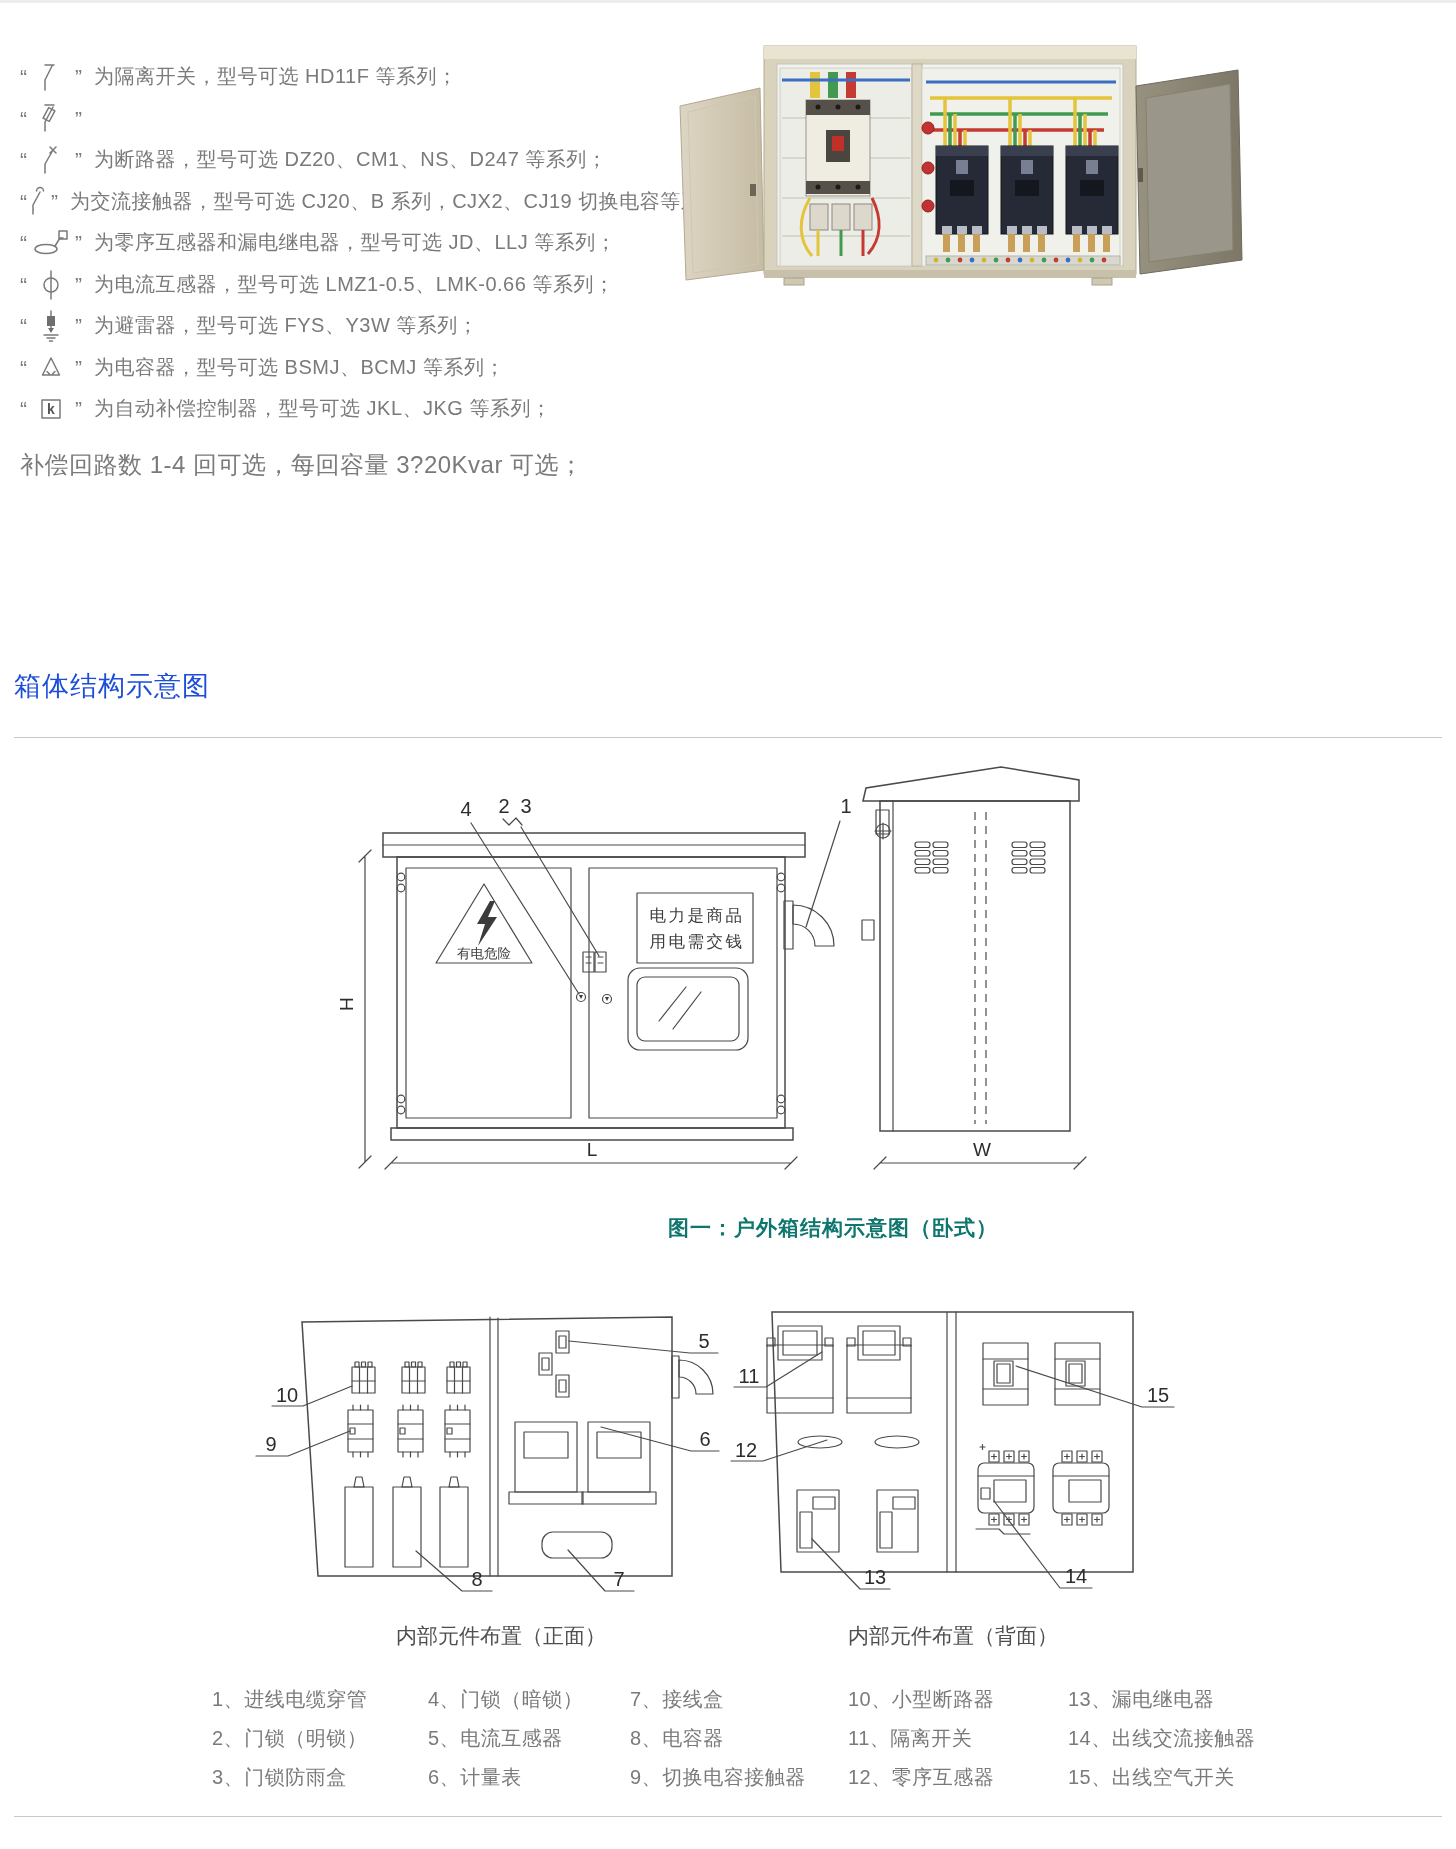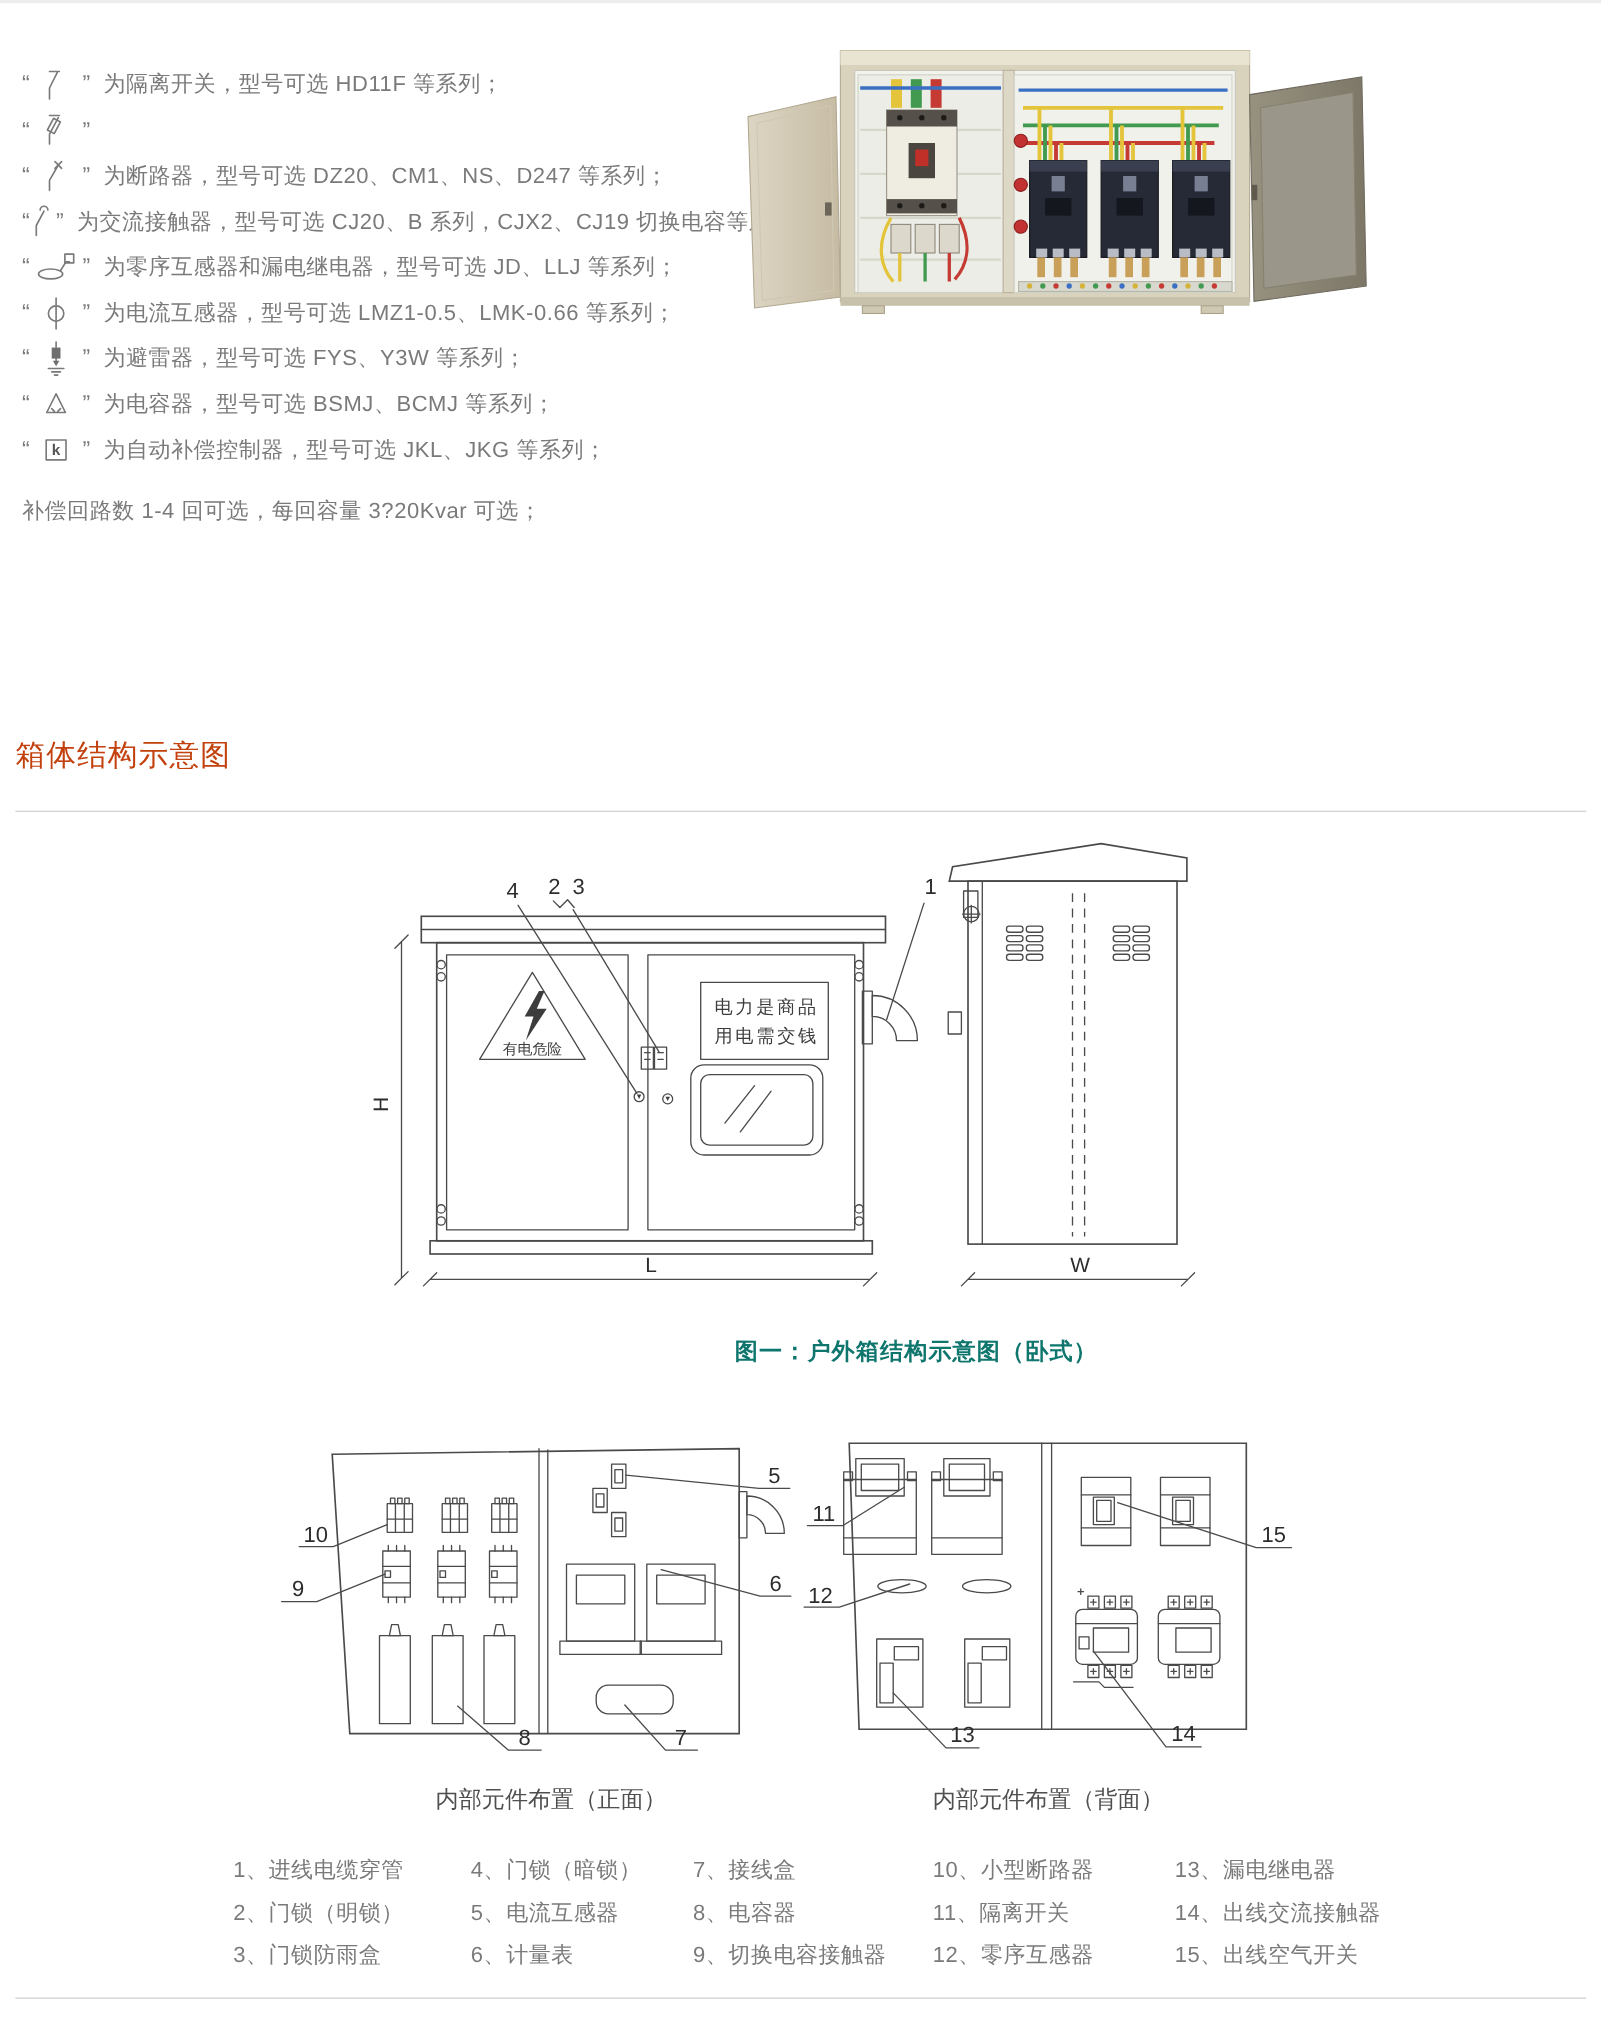"补偿回路数 1-4 回可选，每回容量 3?20Kvar 可选；" .note-line { font-size: 20px -> 24px }
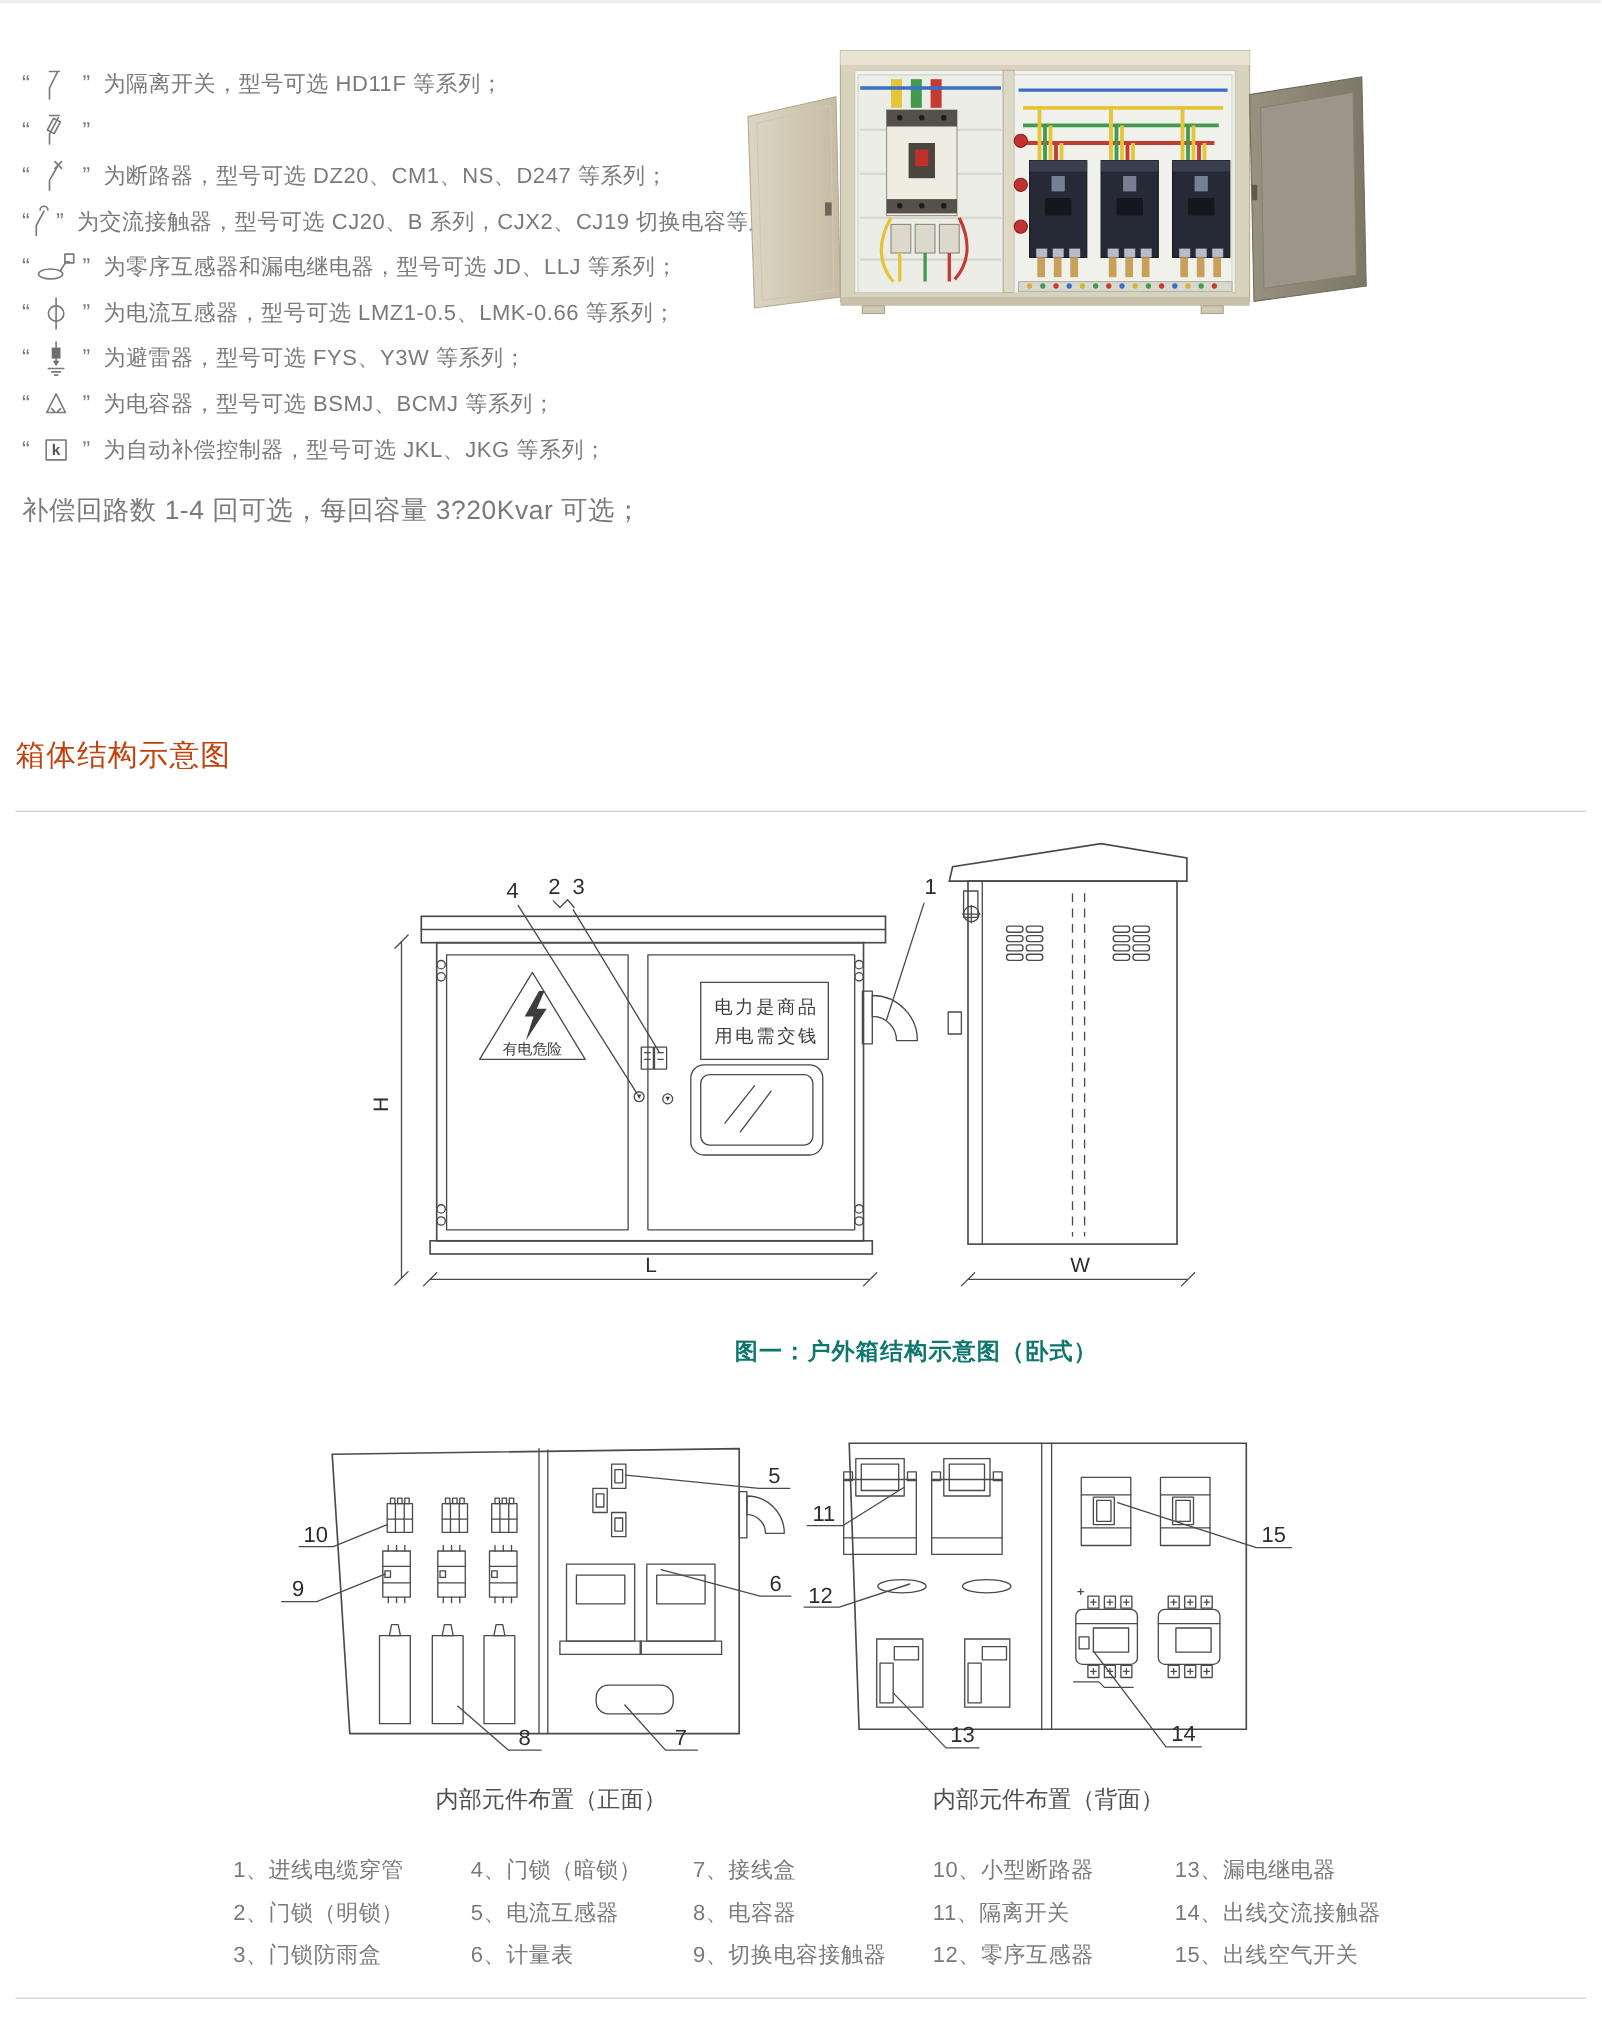"箱体结构示意图" .section-title { color: #c2410c -> #1d4ed8 }
